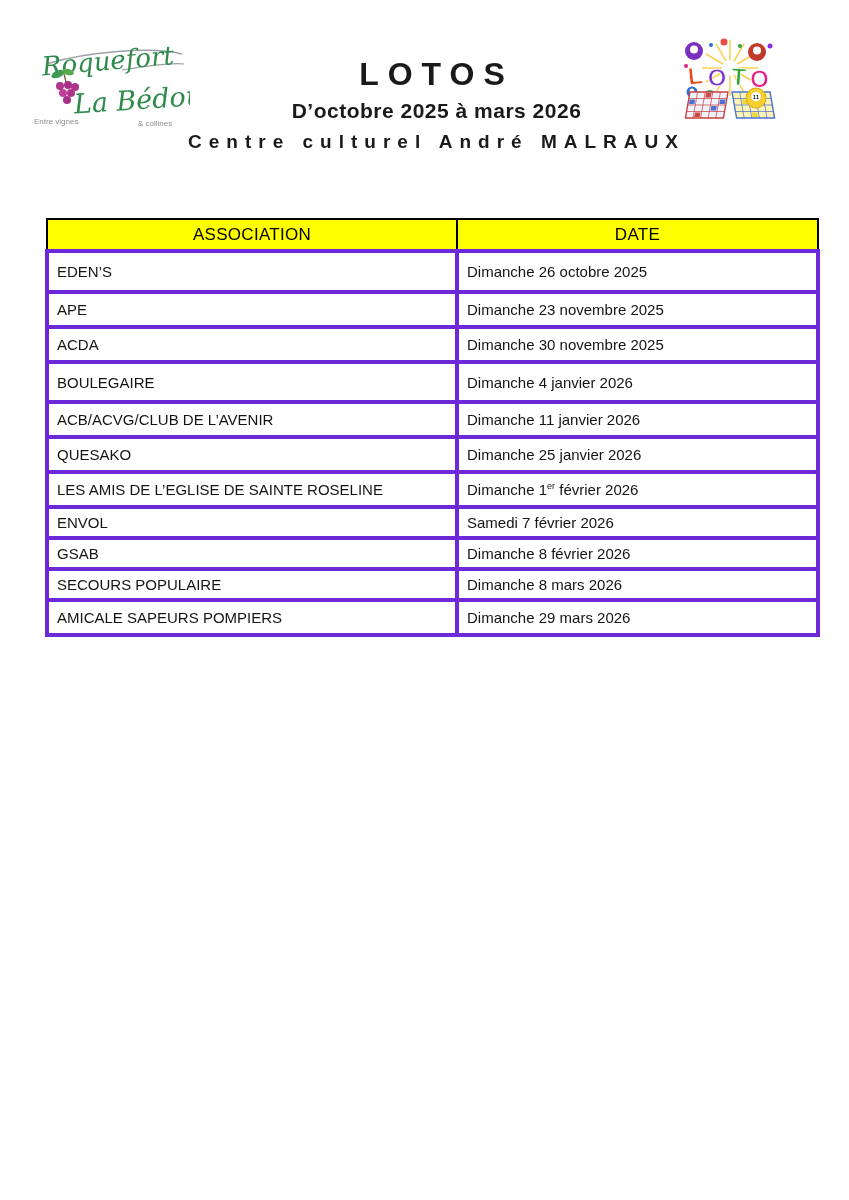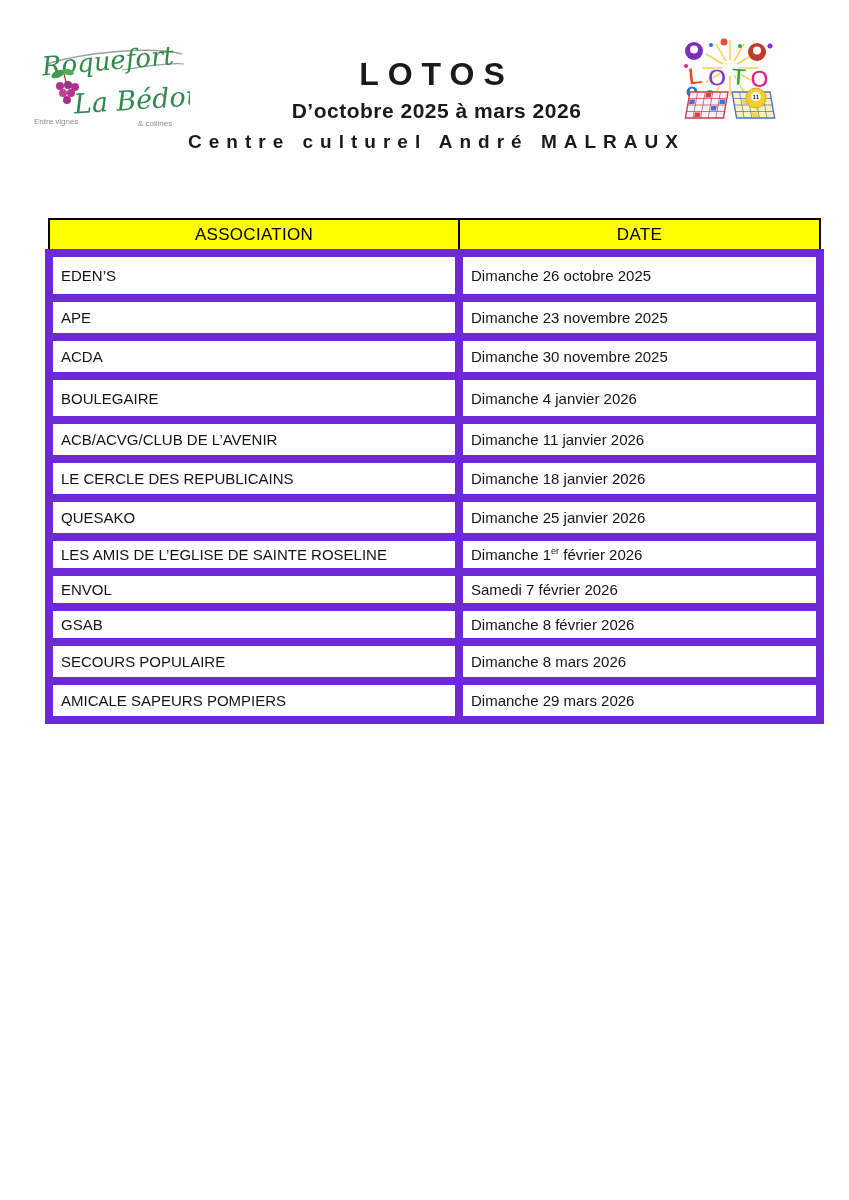"EDEN’S" .schedule td { border: 8px solid #6d28d9 -> 4px solid #6d28d9 }
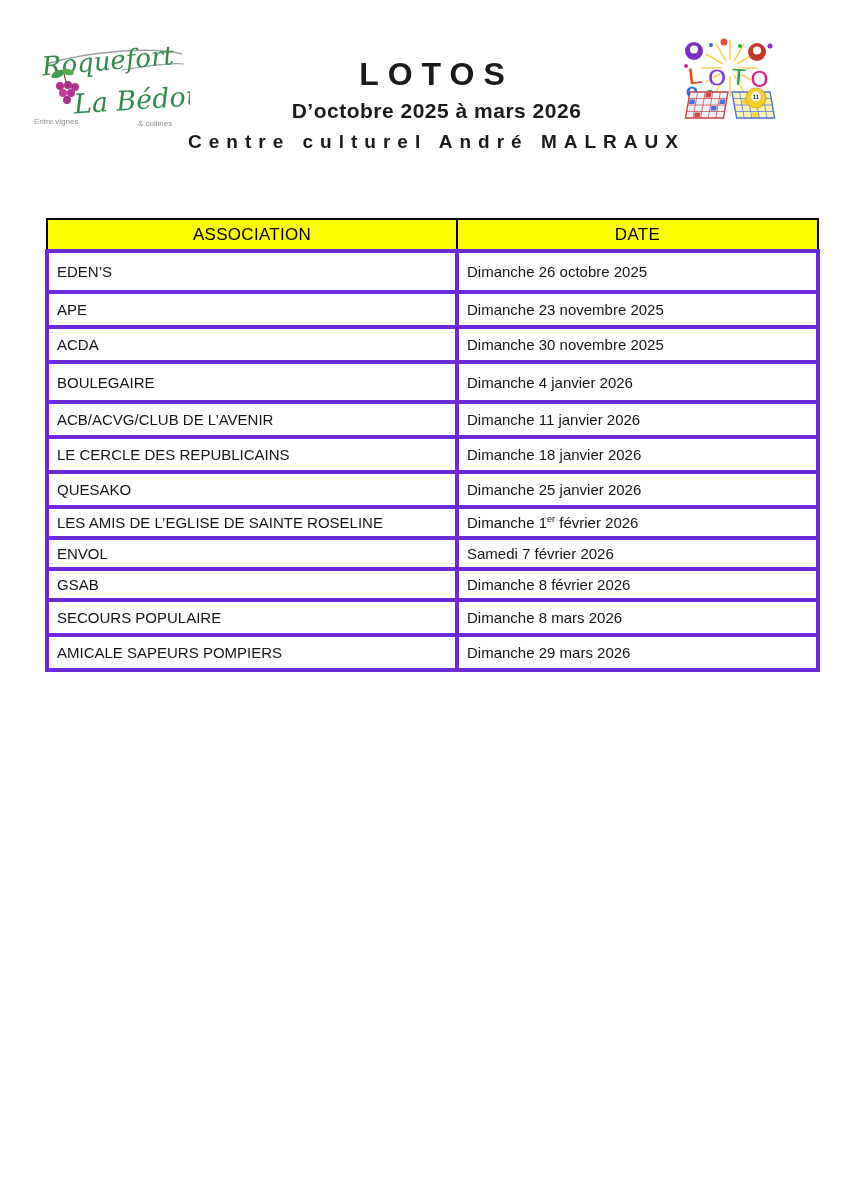"LE CERCLE DES REPUBLICAINS" tr { html: <tr> <td><span>LE CERCLE DES REPUBLICAINS</span></td> <td><span>Dimanche 18 janvier 2026</span><sup></sup><span></span></td> </tr> -> none }
